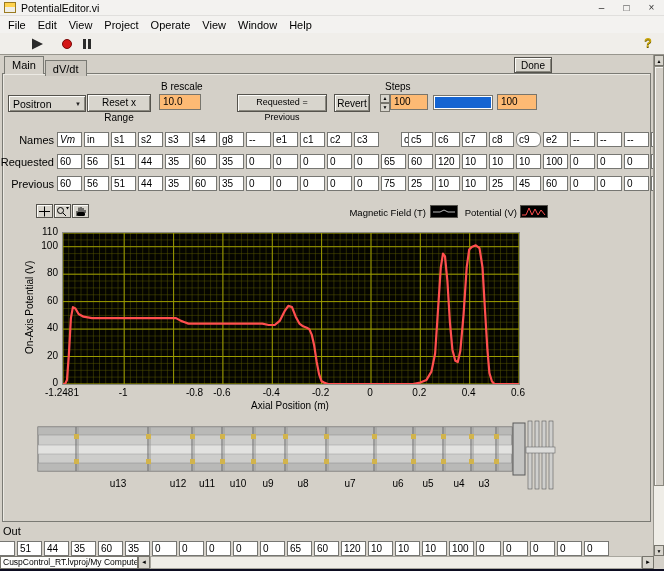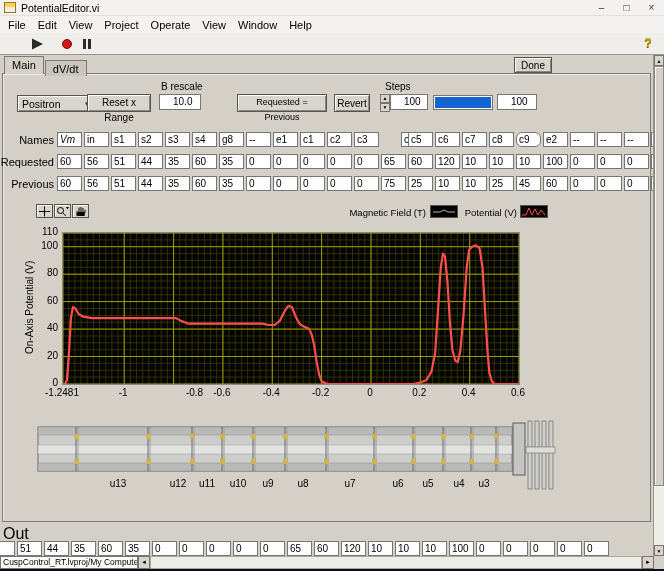"Positron" div.enum { left: 17px -> 8px }
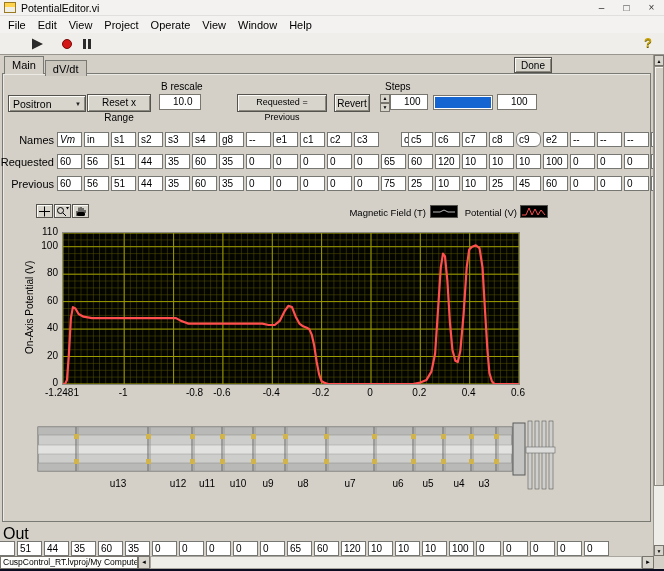"10.0" .numbox { background: #ffffff -> #fdba74; padding-left: 13px -> 3px }
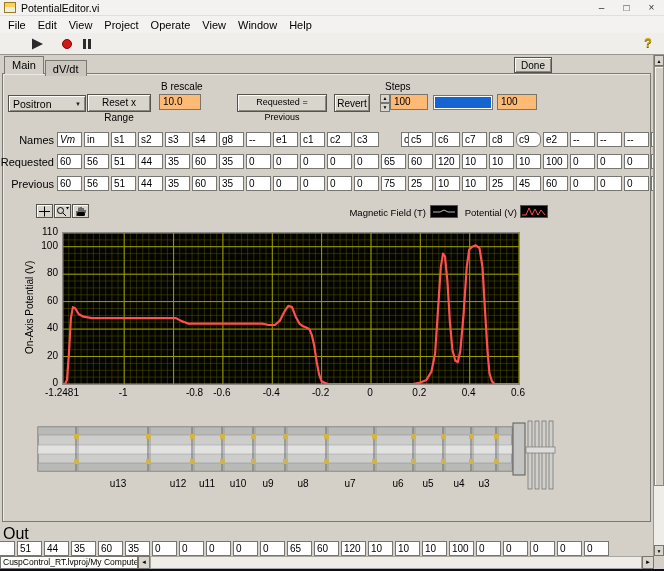"Axial Position (m)" div.xlab { html: none -> <div>Axial Position (m)</div> }
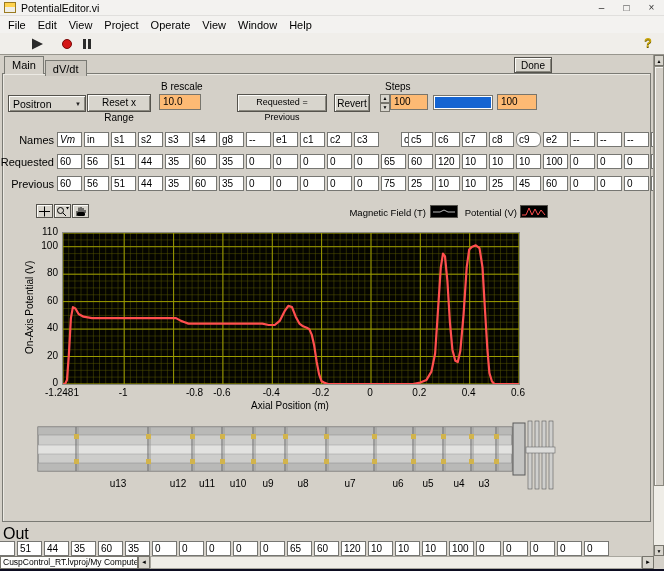"Out" span.lbl { font-size: 16px -> 11px }
